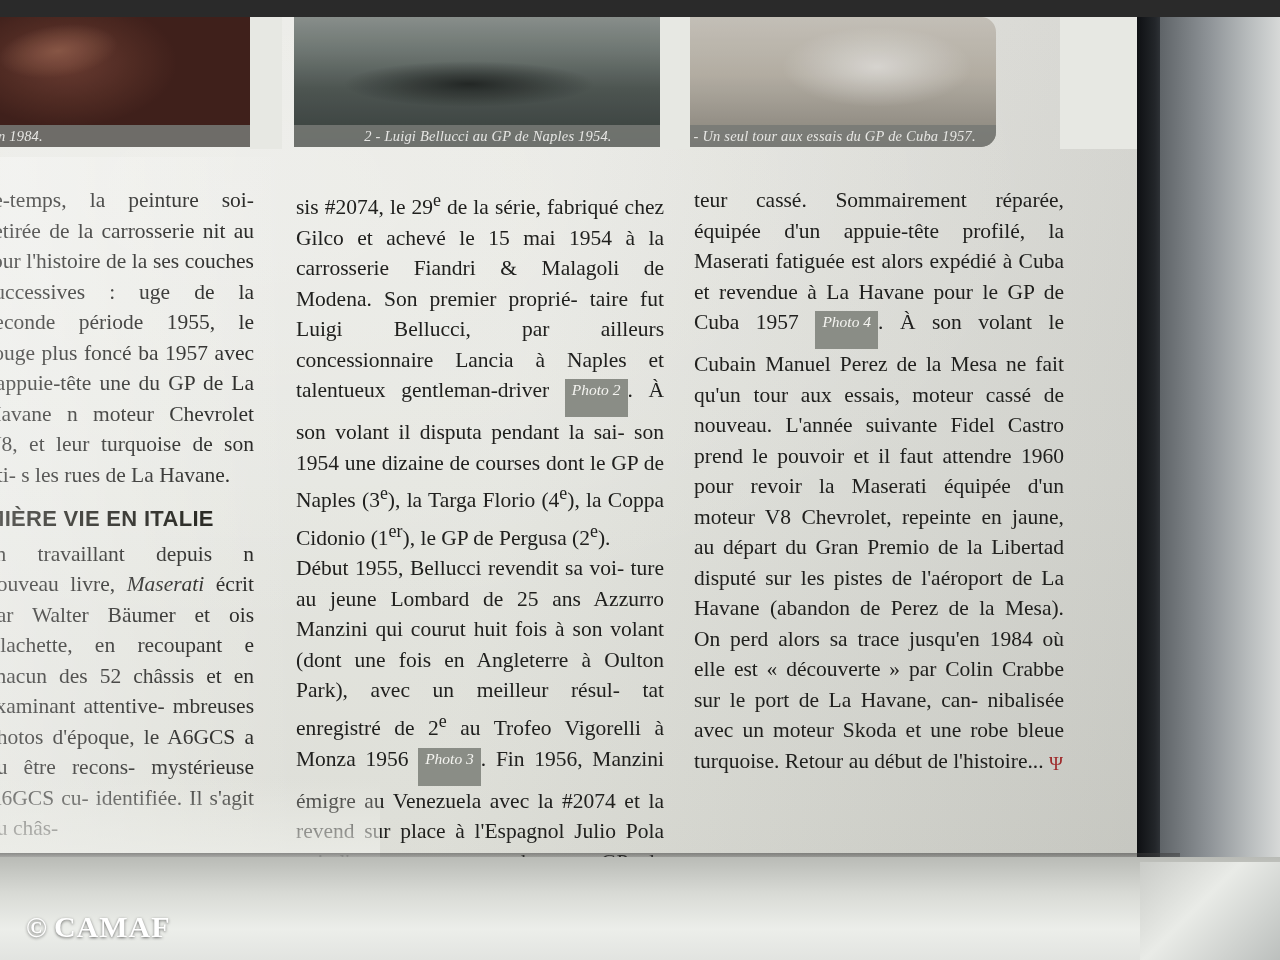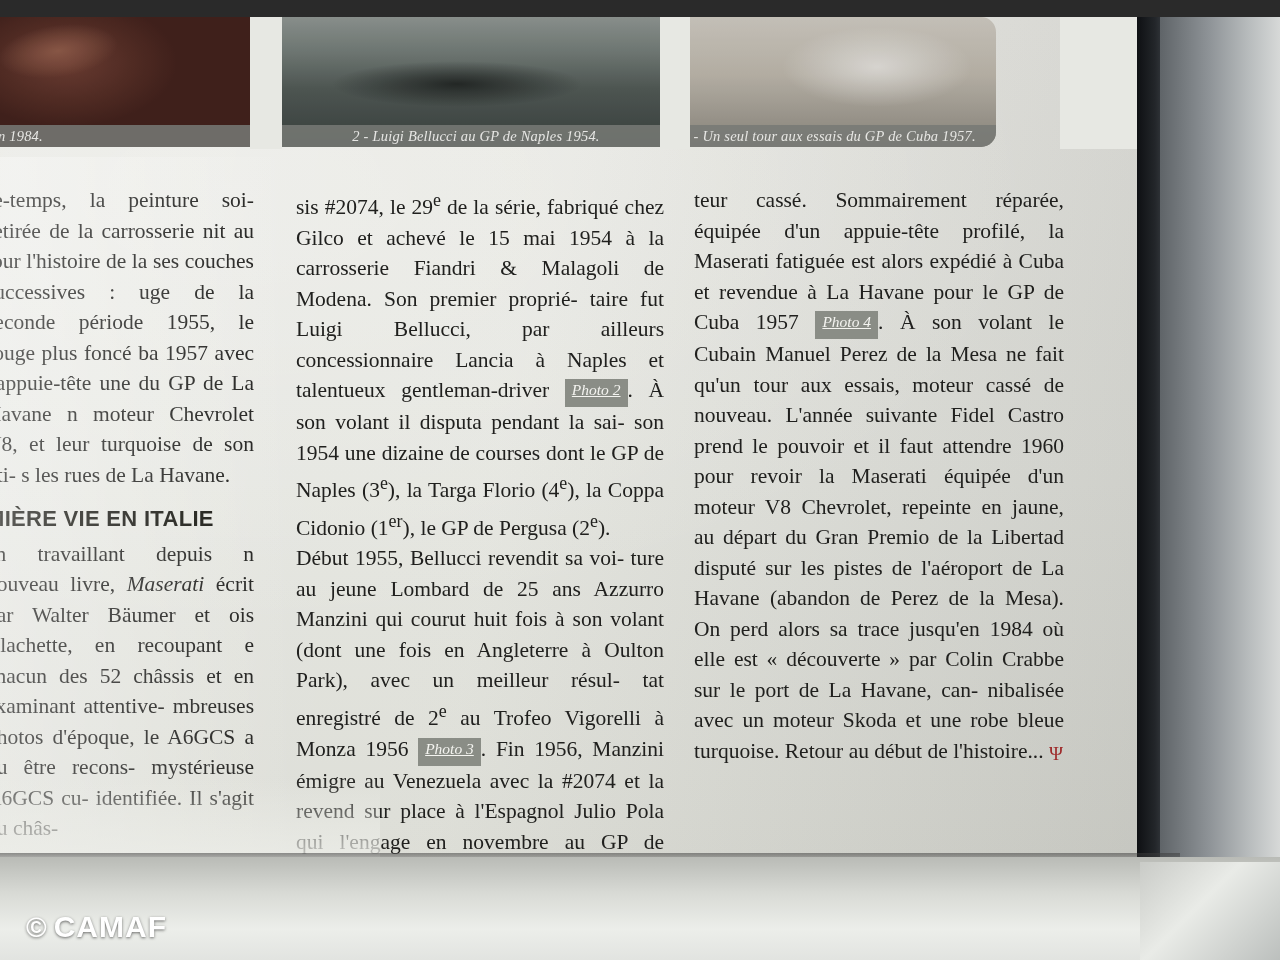"2 - Luigi Bellucci au" .photo2 { left: 282px -> 294px }
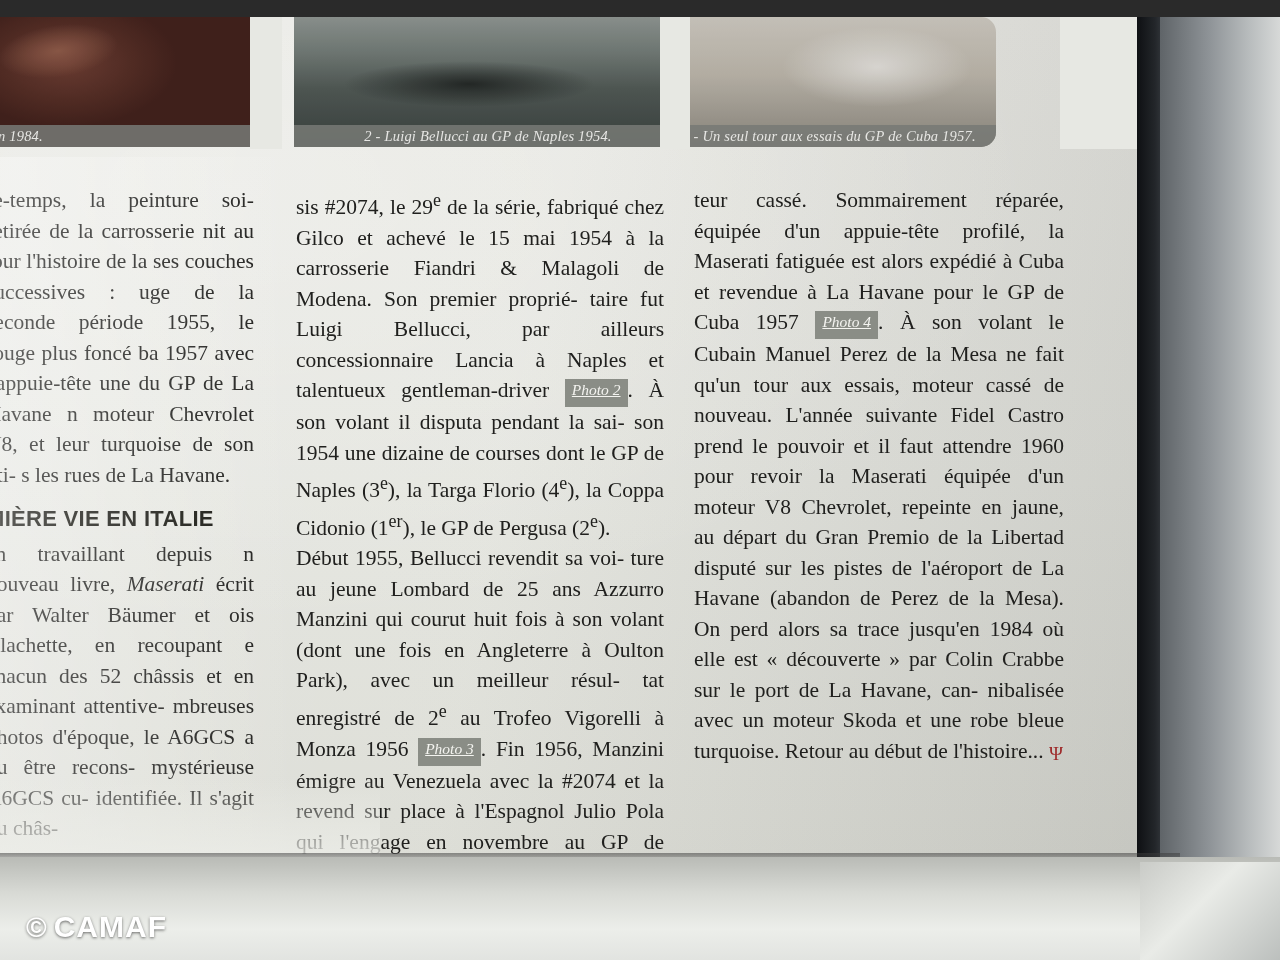"Photo 4" .photoref { padding: 1px 7px 8px 7px -> 1px 7px 18px 7px; text-decoration: underline -> none }
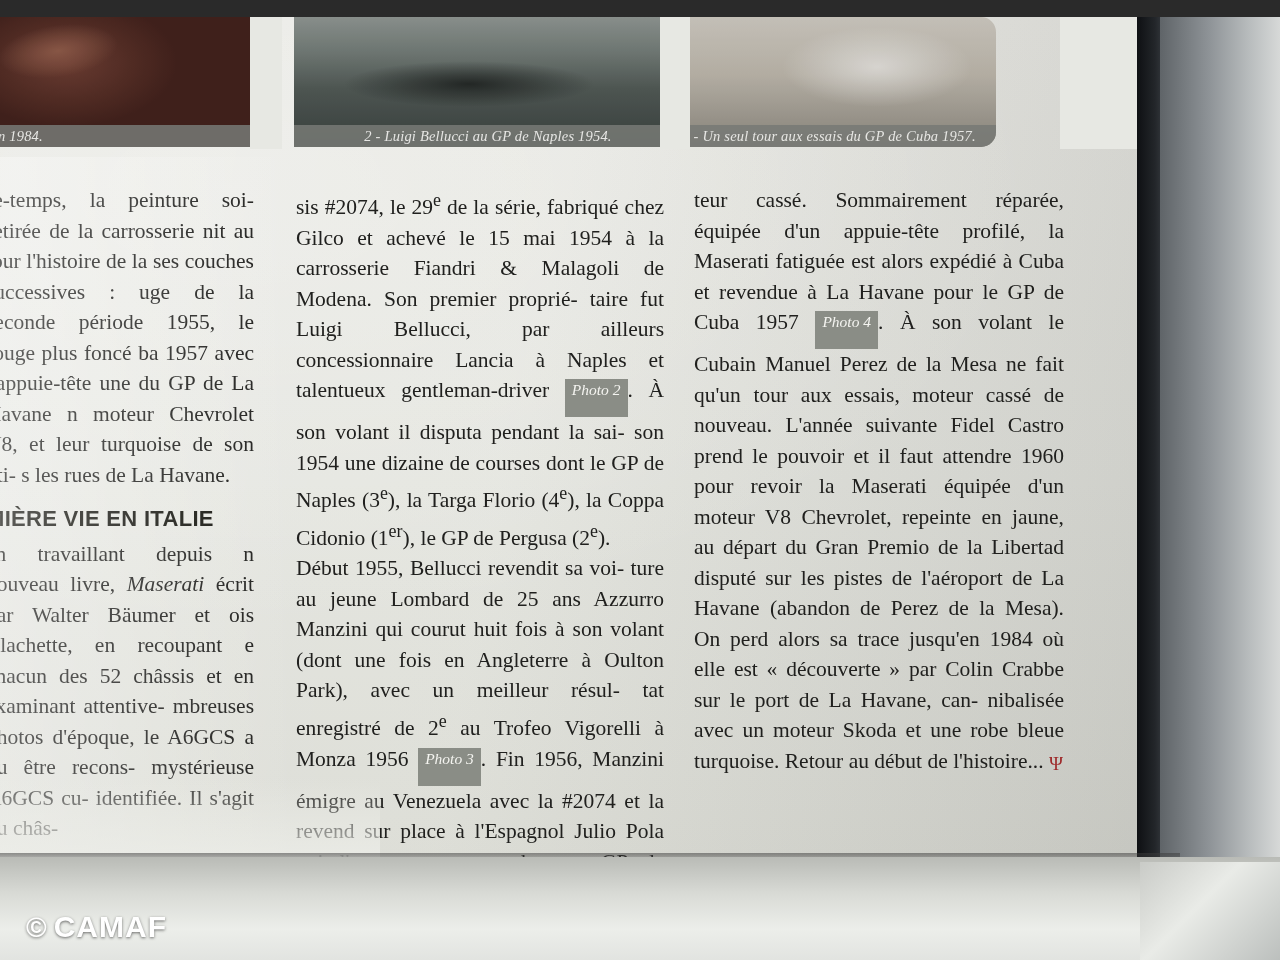"© CAMAF" .watermark { font-family: Liberation Sans, sans-serif -> Liberation Serif, serif }
